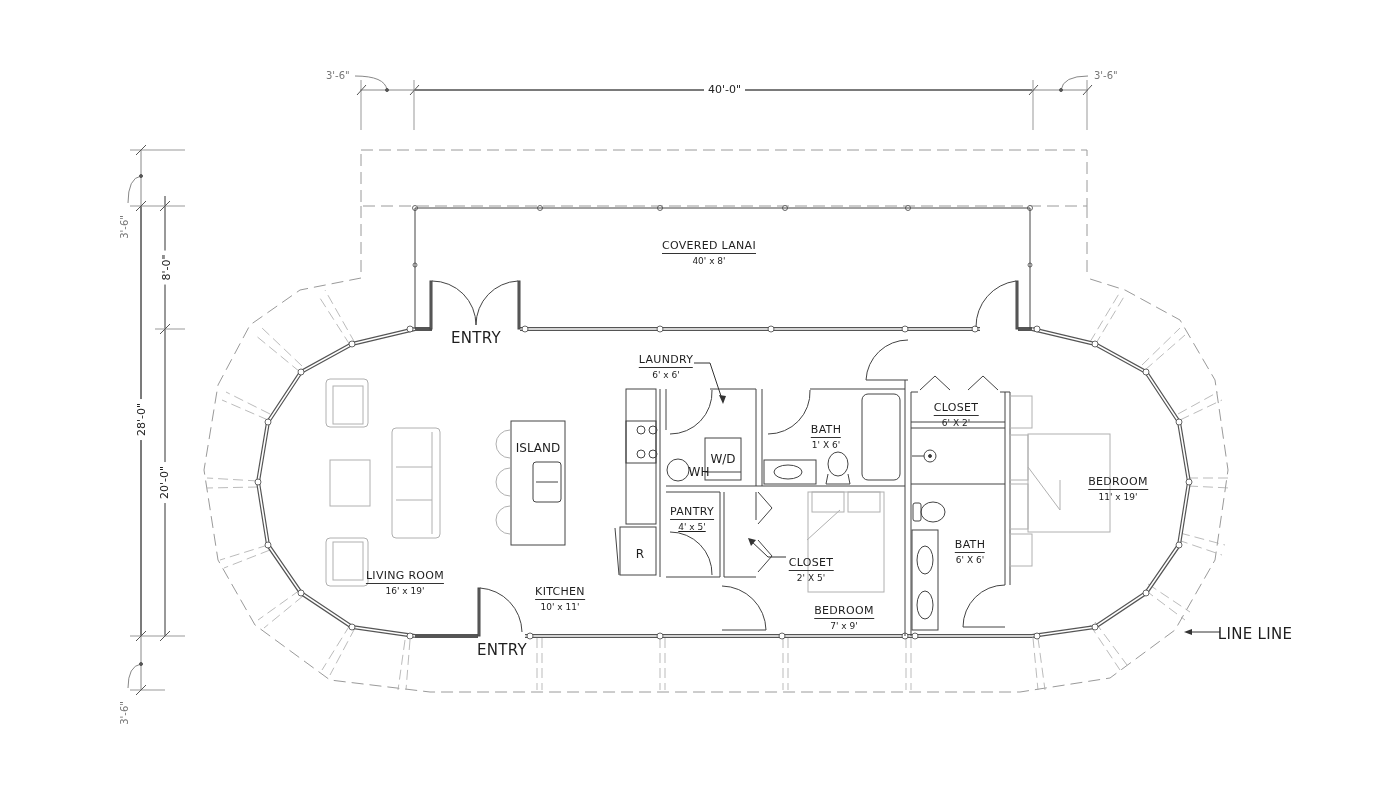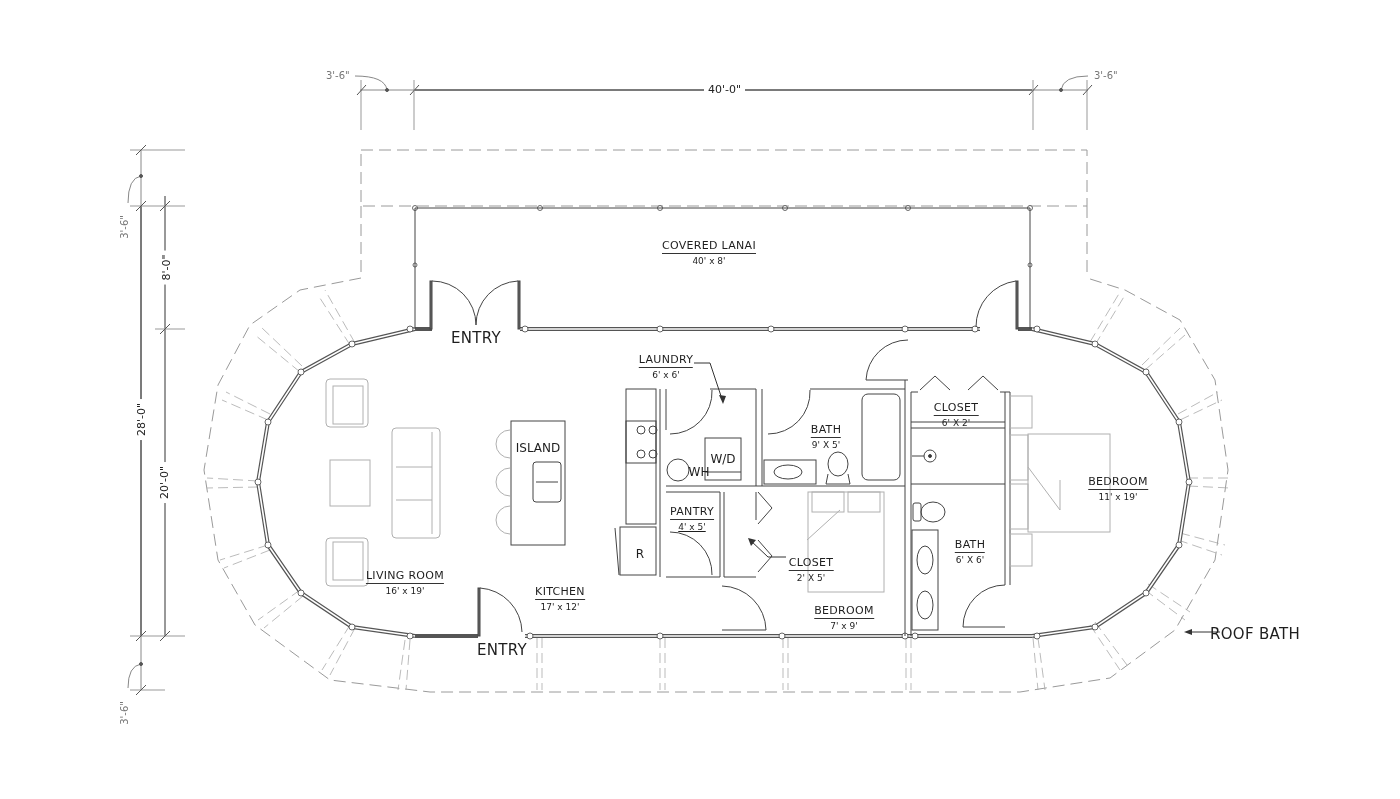"9' X 5'" span.room-size { text: 9' X 5' -> 1' X 6' }
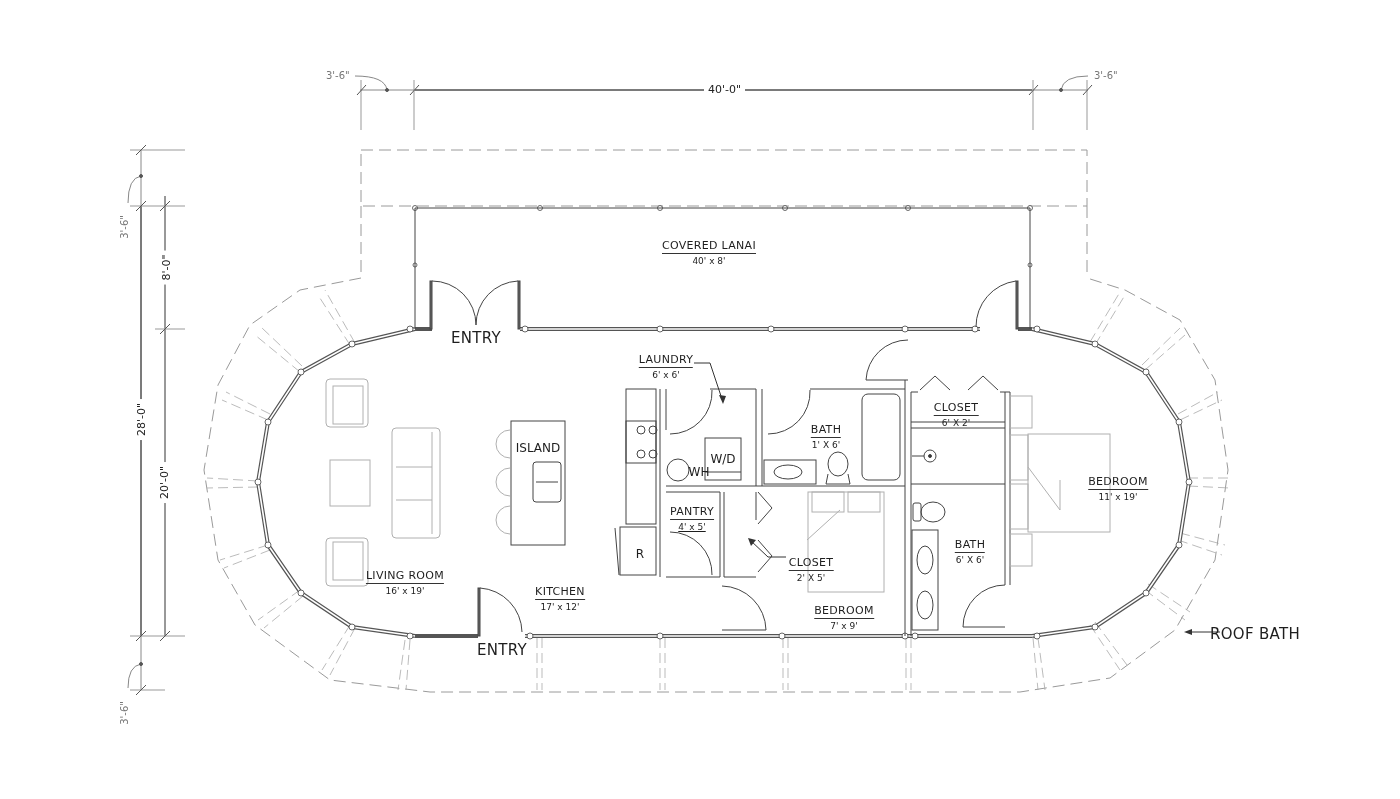"17' x 12'" span.room-size { text: 17' x 12' -> 10' x 11' }
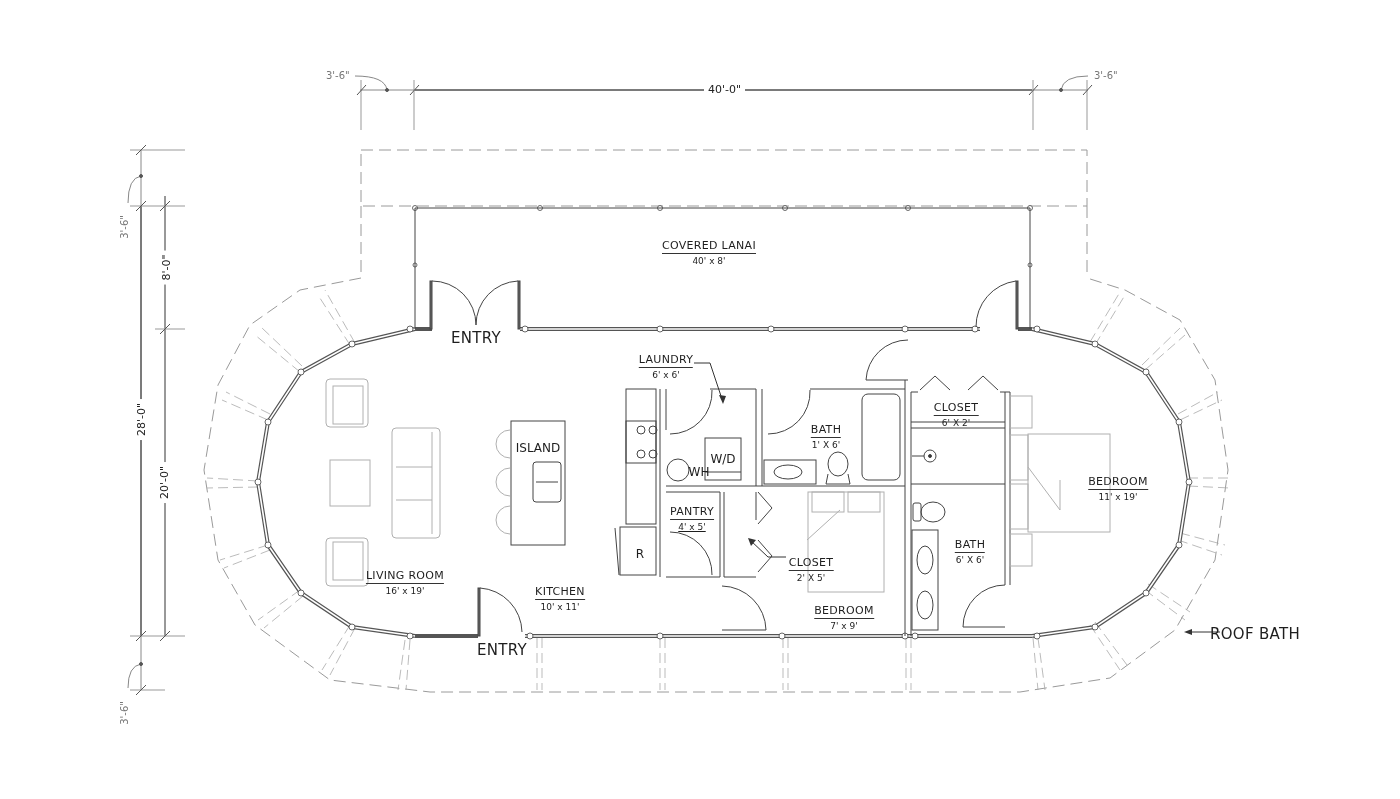"ROOF BATH" div.lbl { text: ROOF BATH -> LINE LINE }
